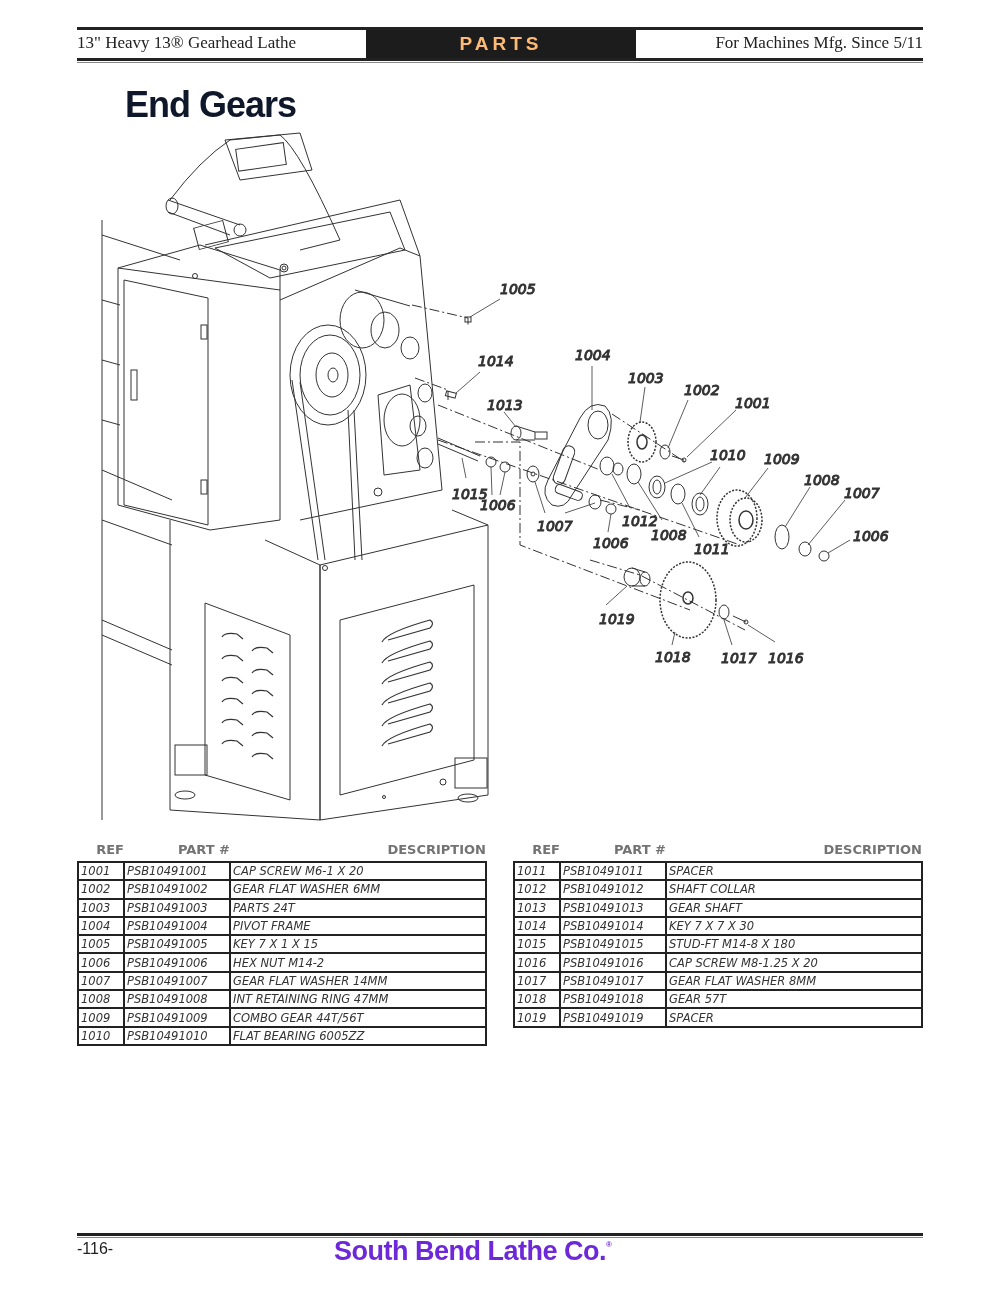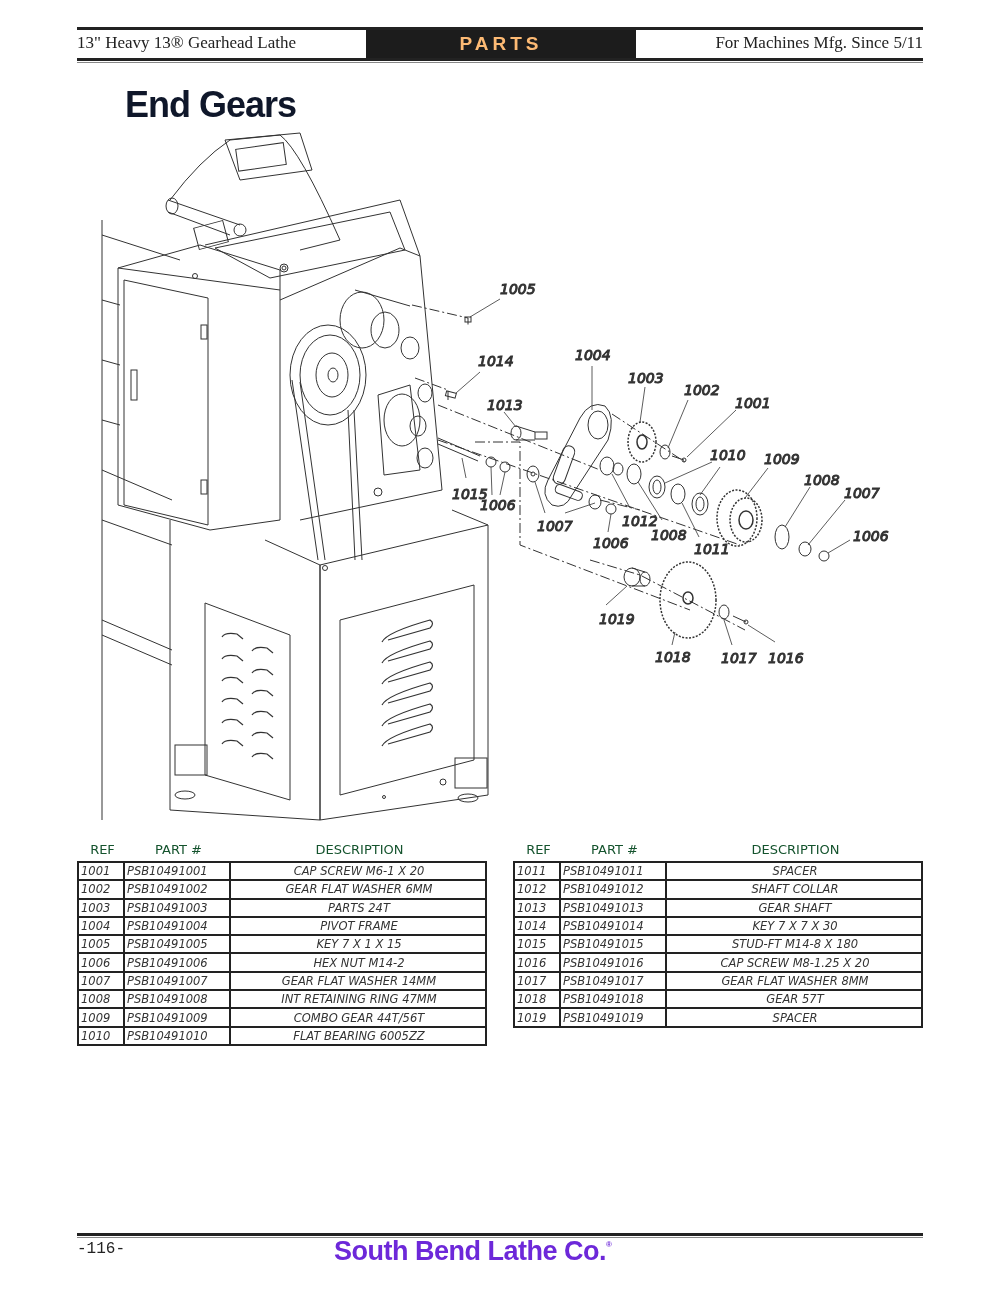"REF" .tbl th { color: #14532d -> #737373; font-weight: normal -> bold; text-align: center -> right }
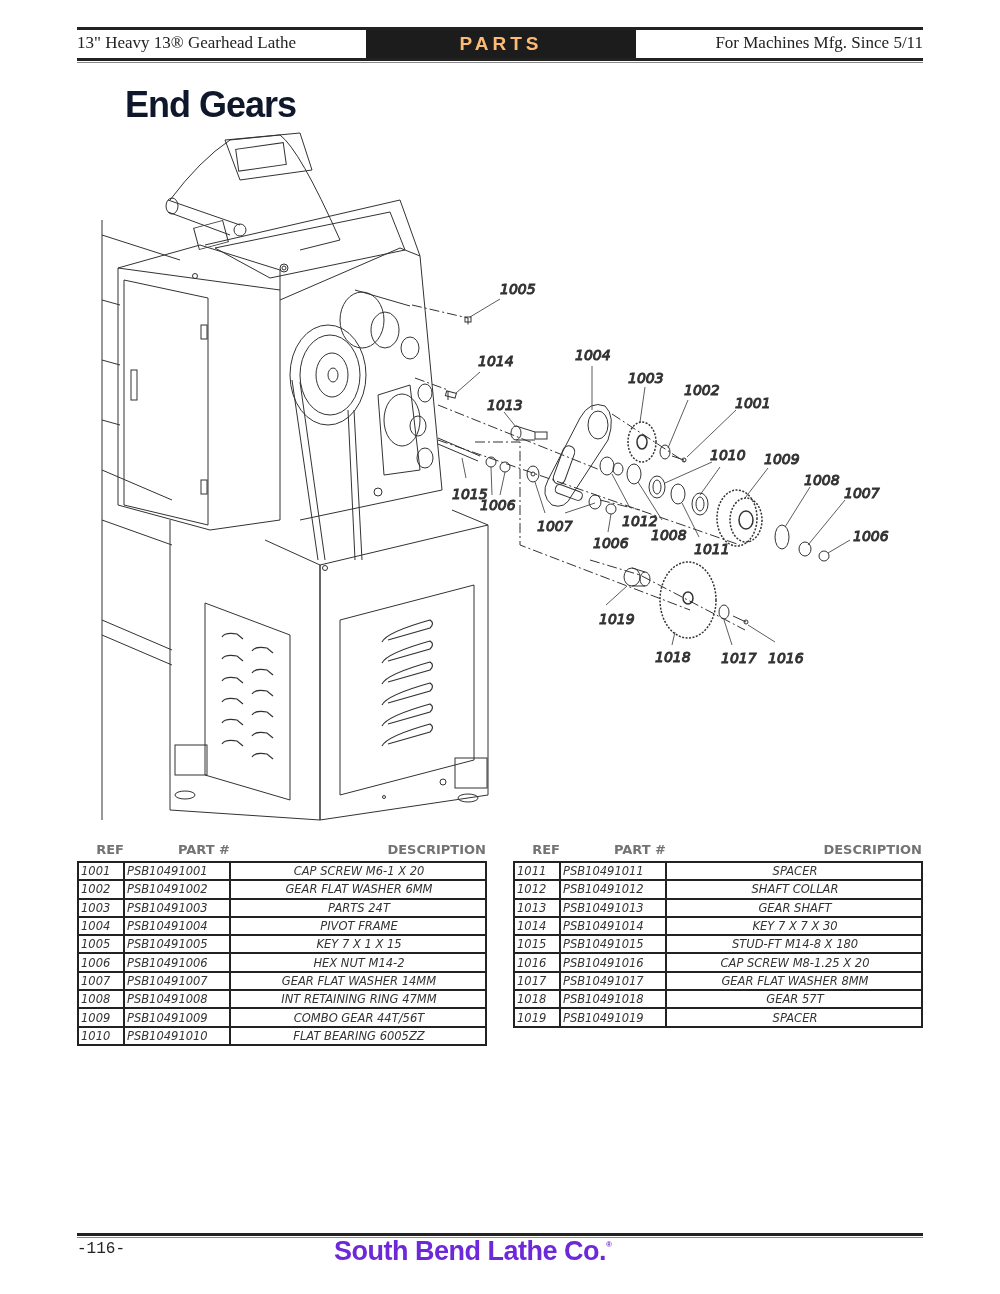"CAP SCREW M6-1 X 20" .tbl td.desc { text-align: center -> none }
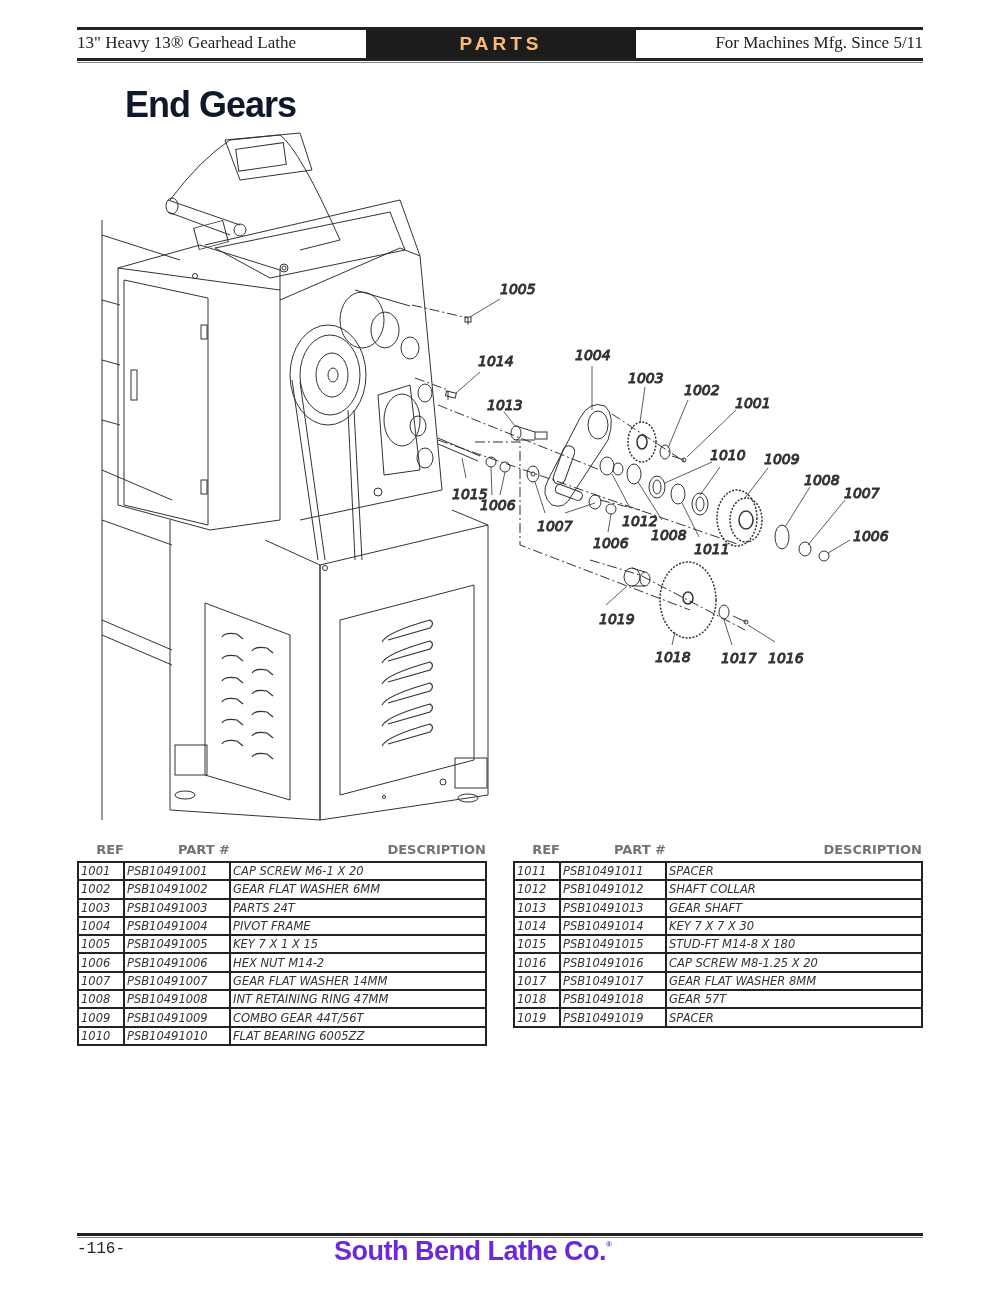"-116-" .ftr-page { font-family: Liberation Mono, monospace -> Liberation Sans, sans-serif }
